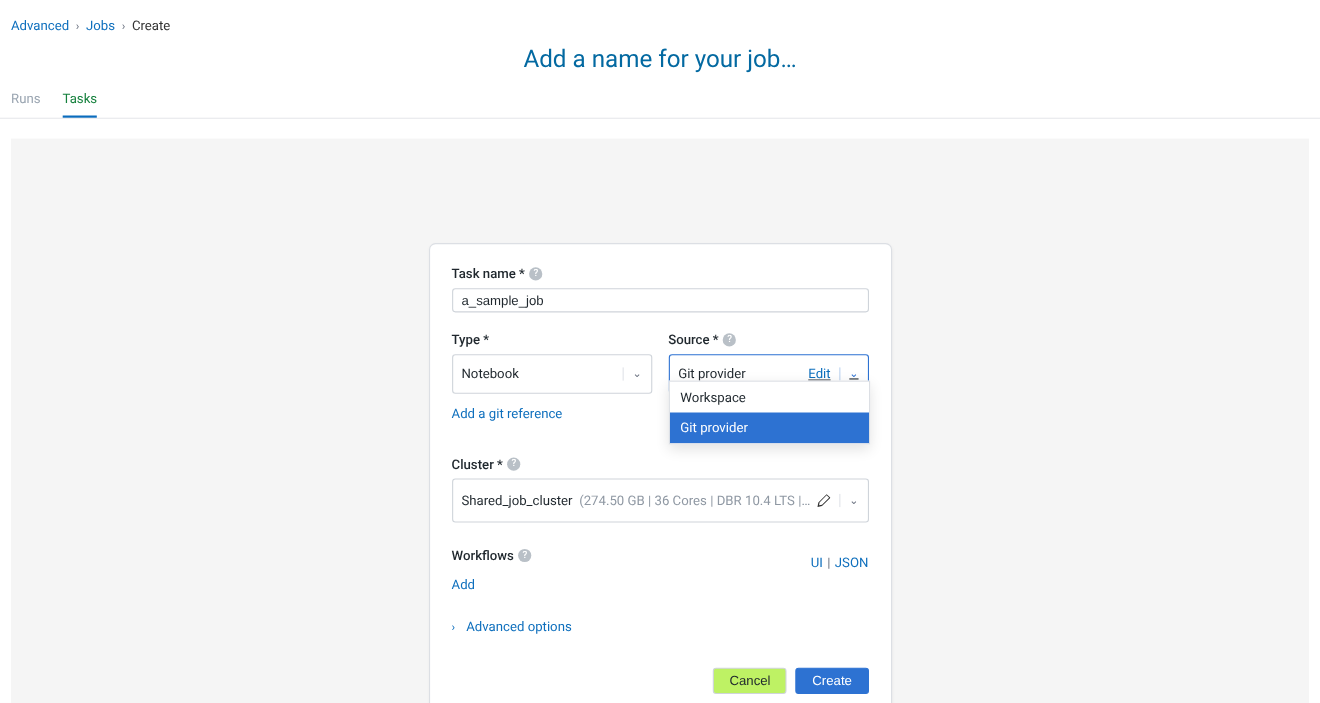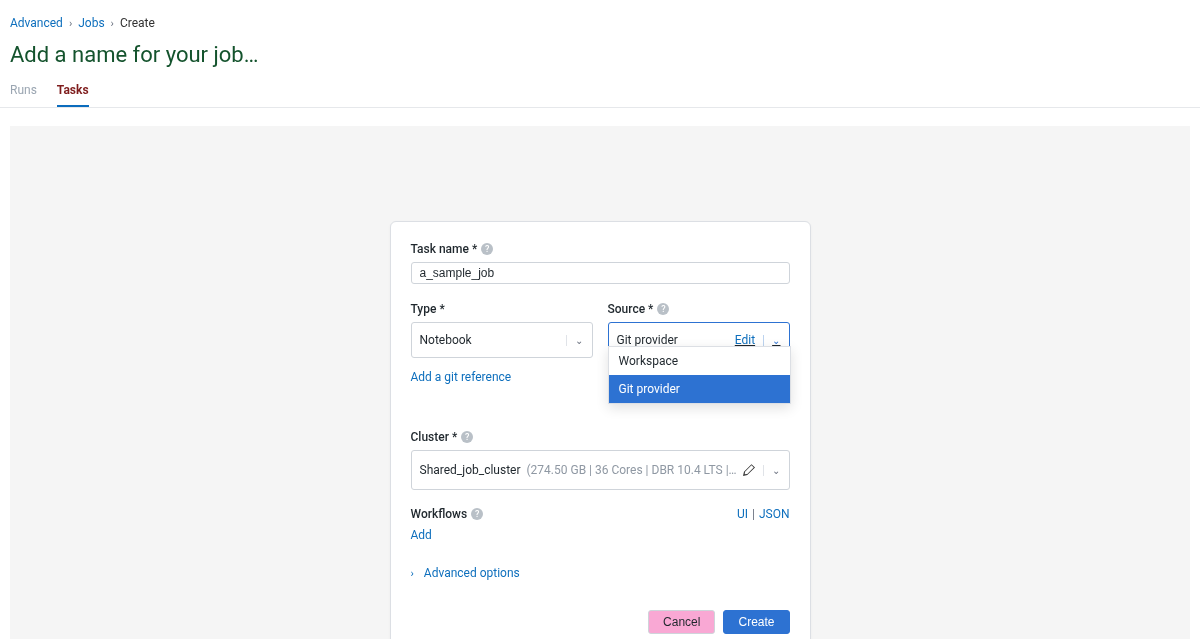"Add a name for your" .title-input .placeholder { color: #14532d -> #0369a1; text-align: none -> center }
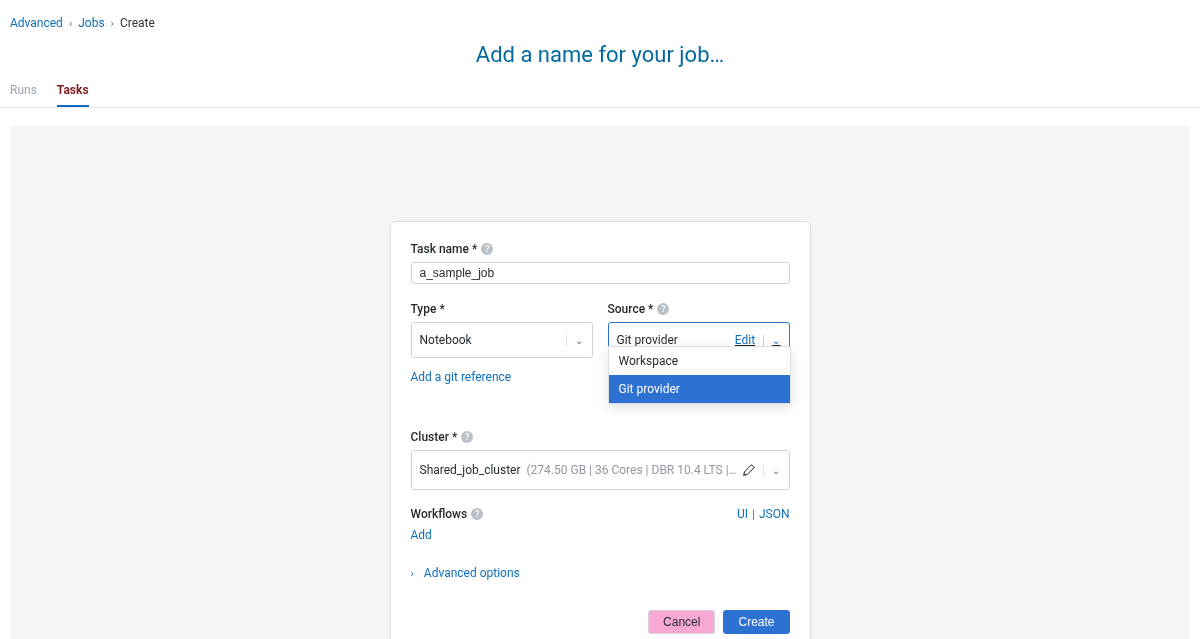"Tasks" .tab.active { color: #7f1d1d -> #15803d; font-weight: 700 -> 400 }
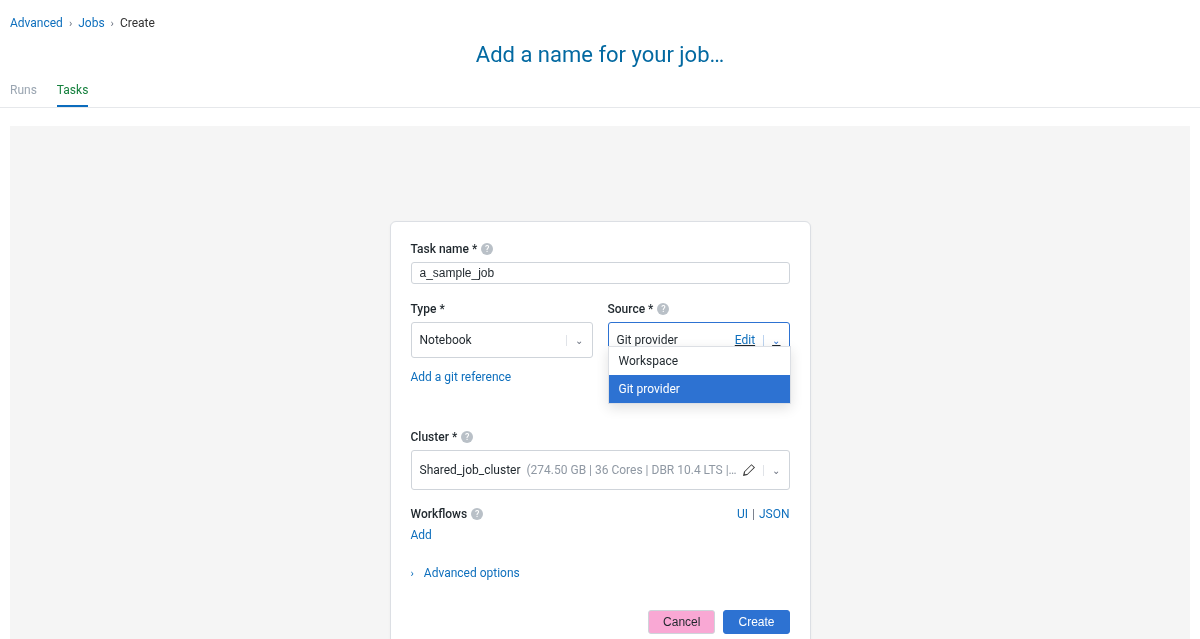"Cluster *" .cluster-section { margin-top: 46px -> 31px }
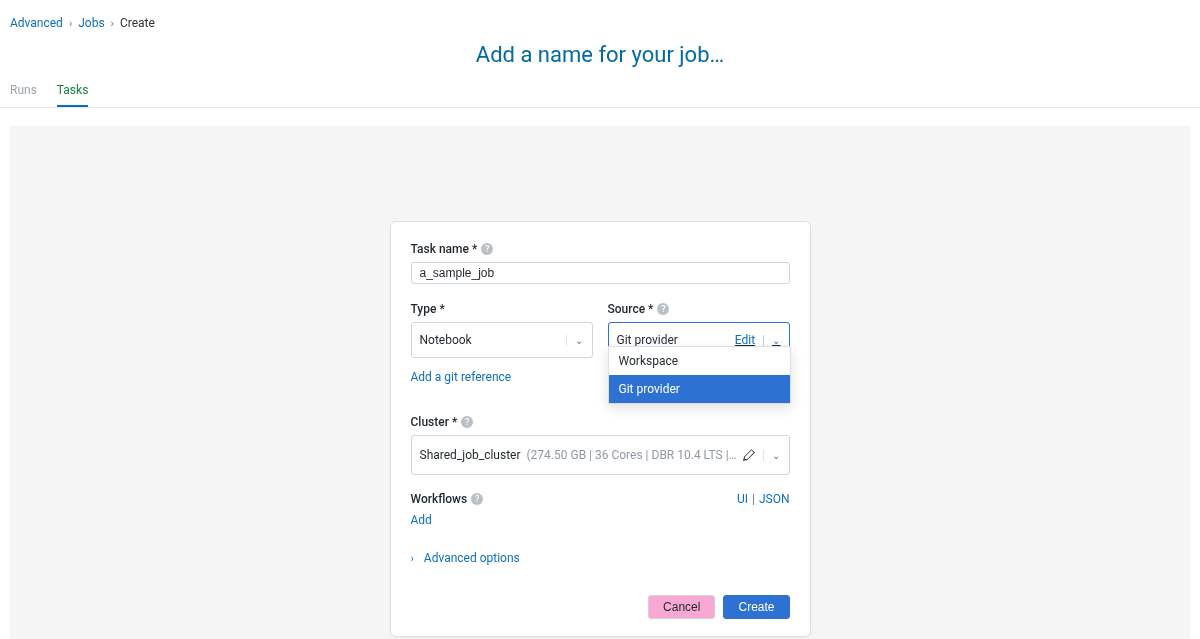"UI" .param-toggle { margin-top: none -> 12px }
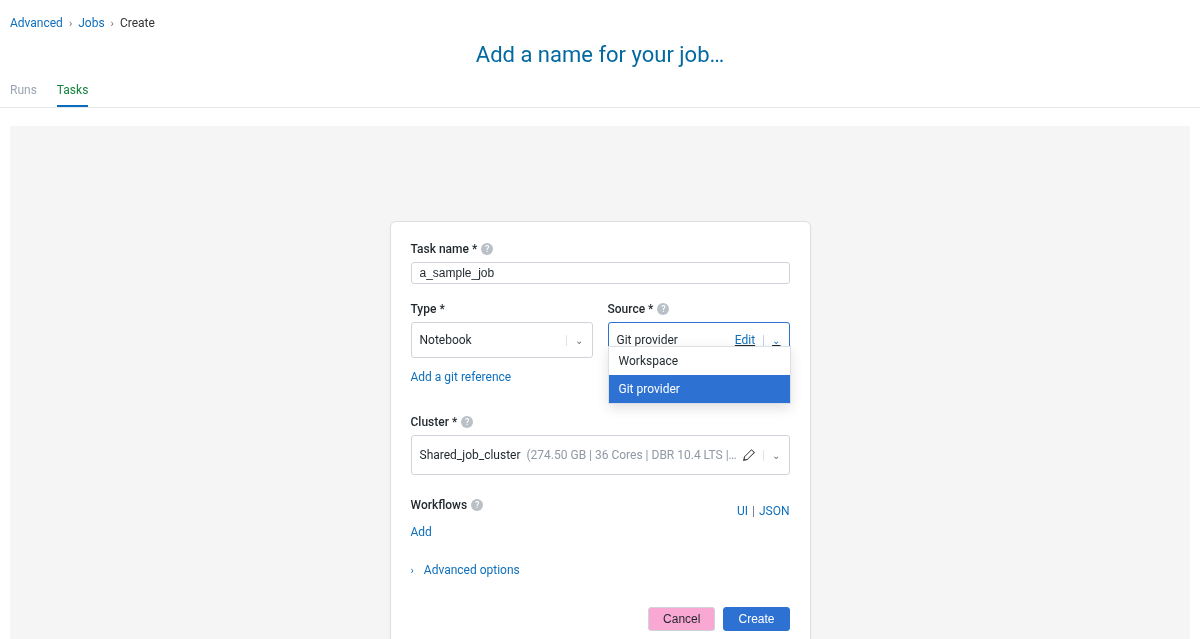"Cancel" .btn { background: #f9a8d4 -> #bef264 }
